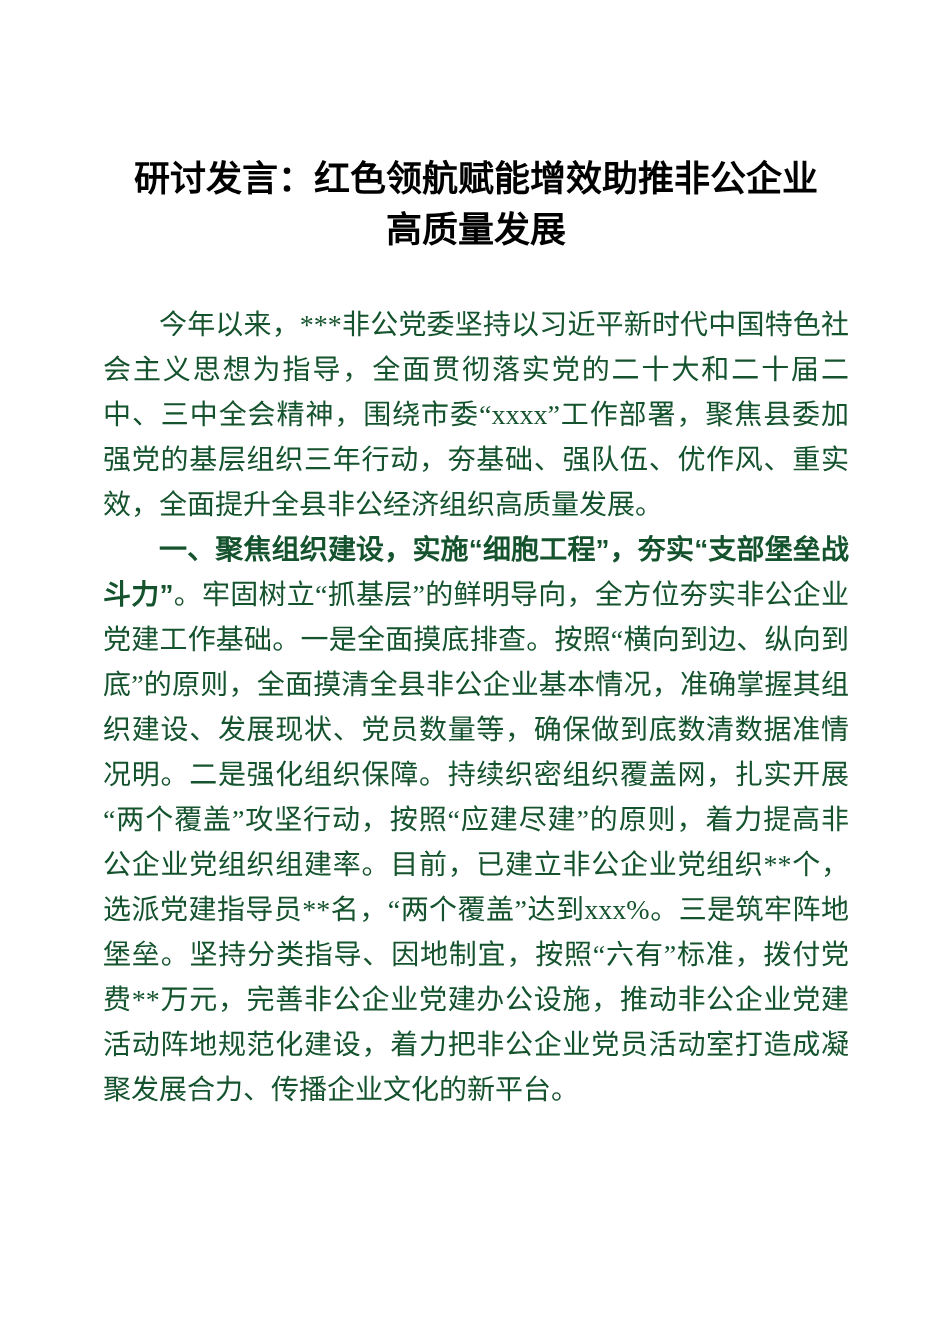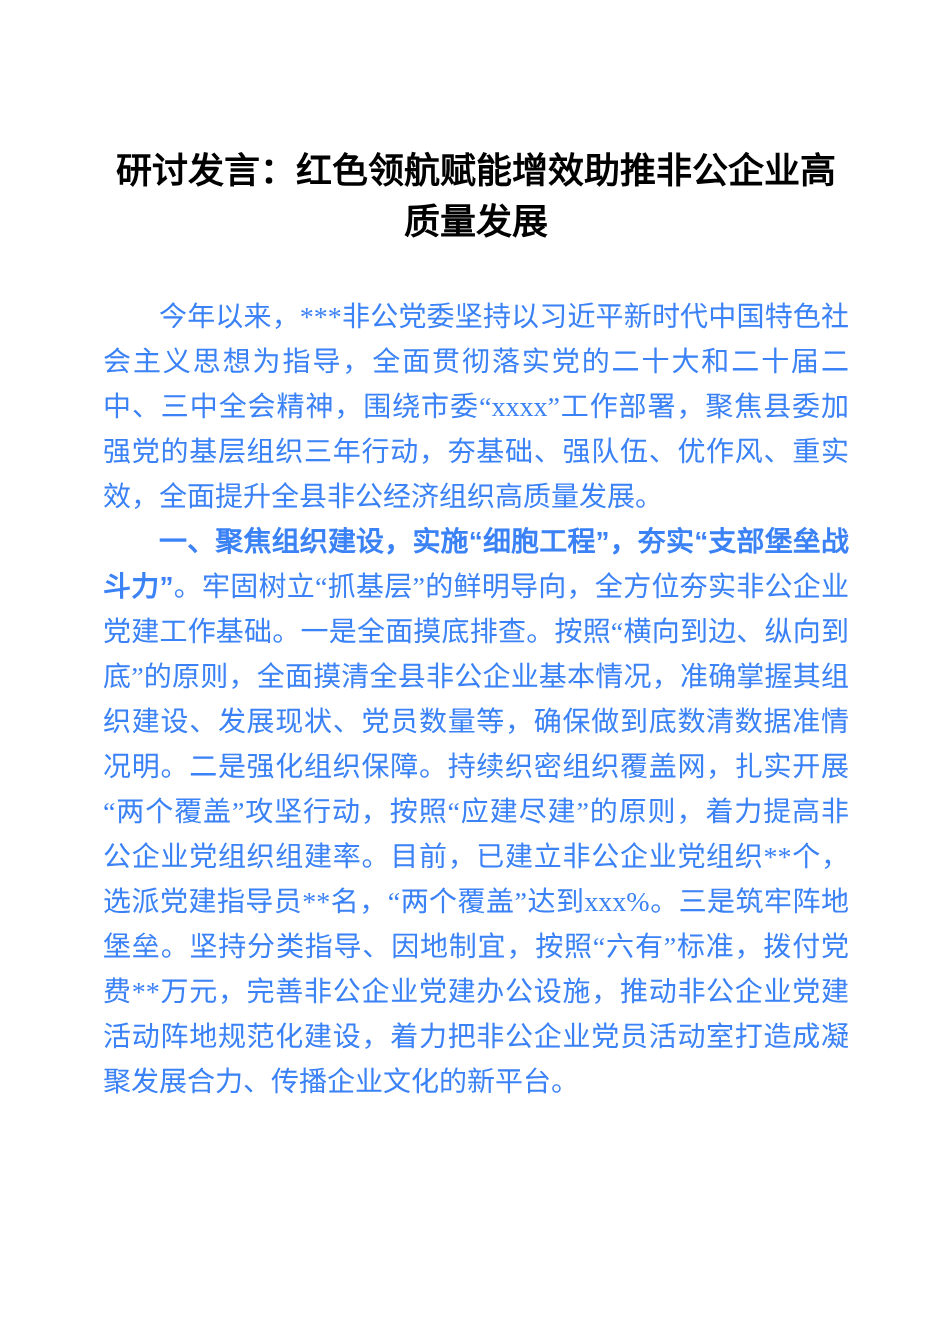"研讨发言：红色领航赋能增效助推非公企业高质量发展" .doc-title { margin: 8px -> 16px }
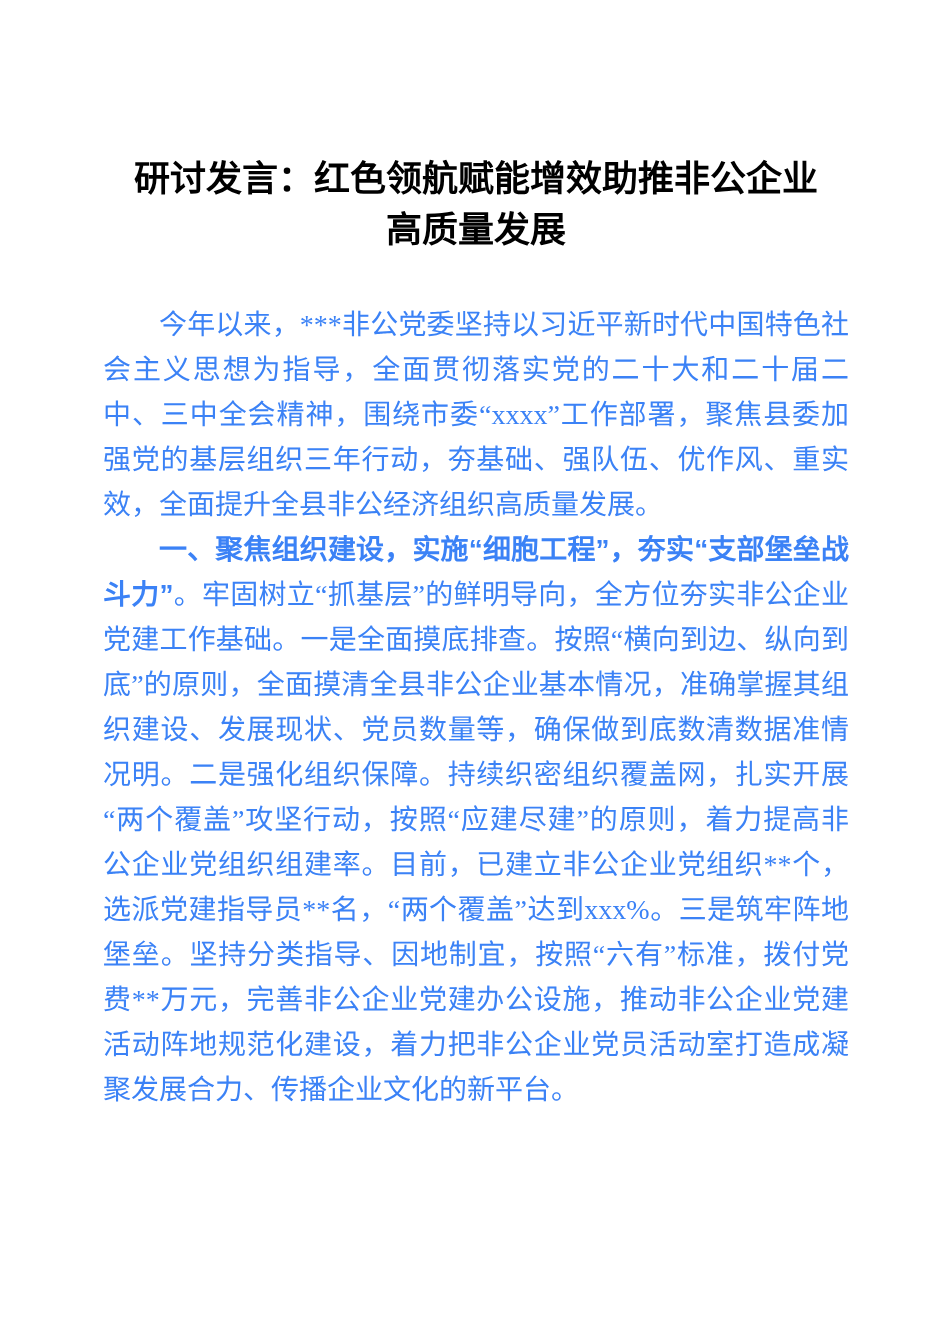"今年以来，***非公党委坚持以习近平新时代中国特色社会主义思想为指导，全面贯彻落" .doc-body { color: #3b82f6 -> #14532d }
